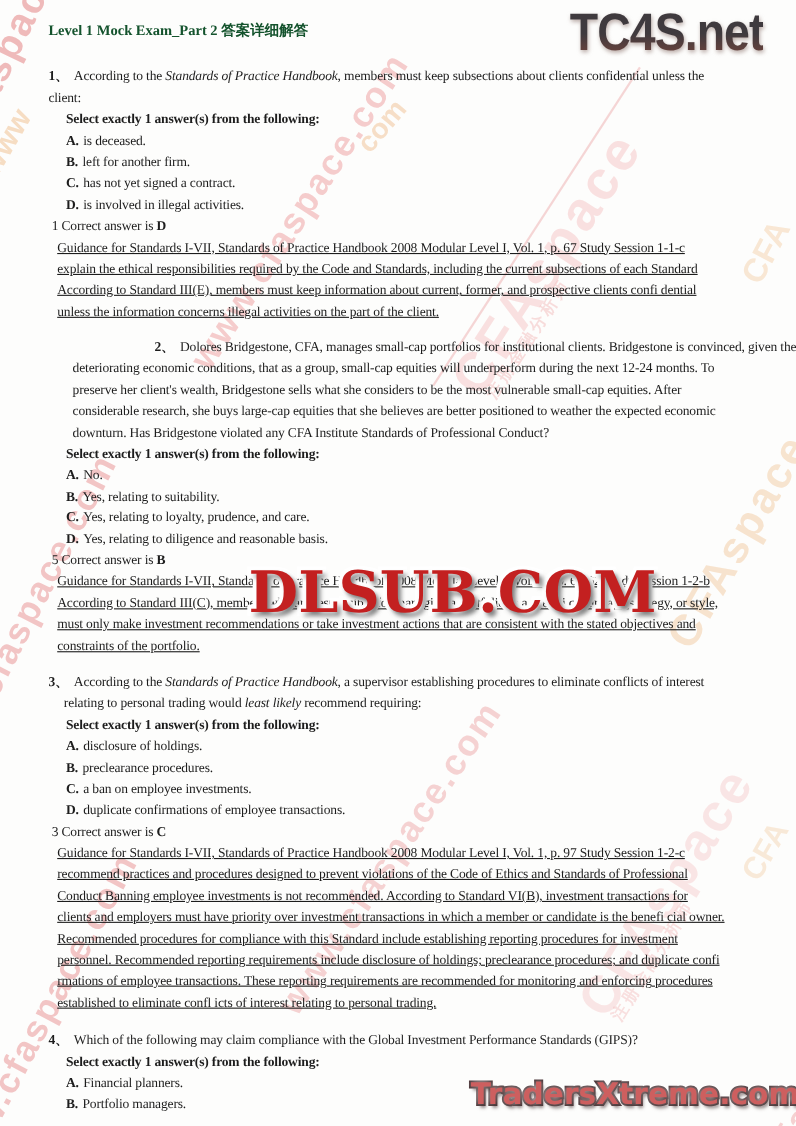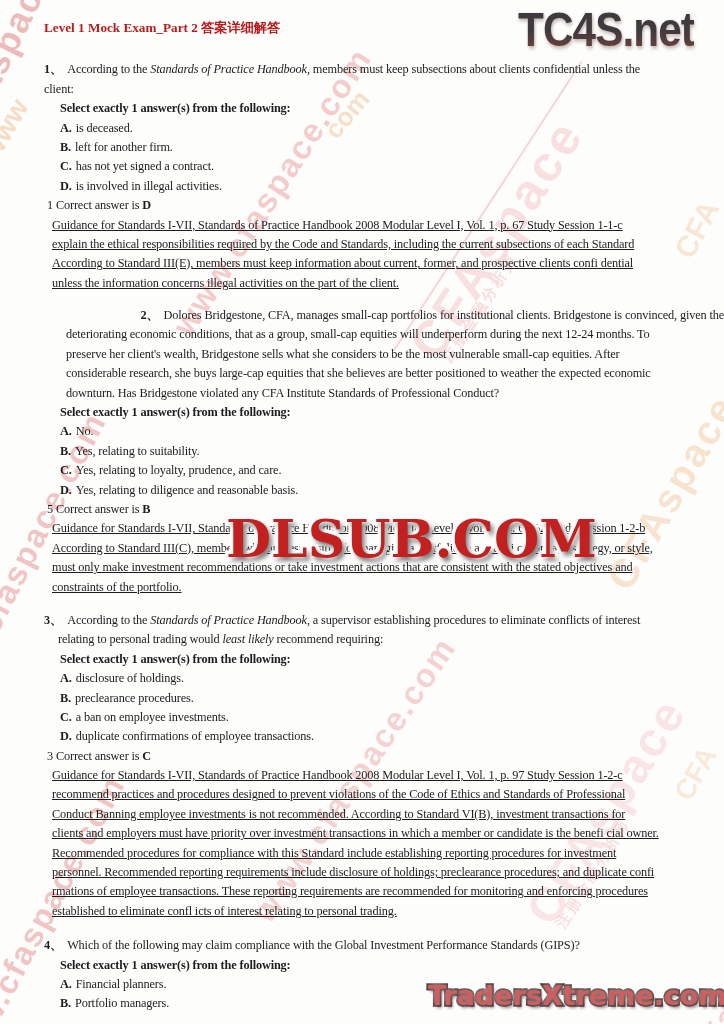"Level 1 Mock Exam_Part 2" .doc-title { color: #b91c1c -> #14532d }
